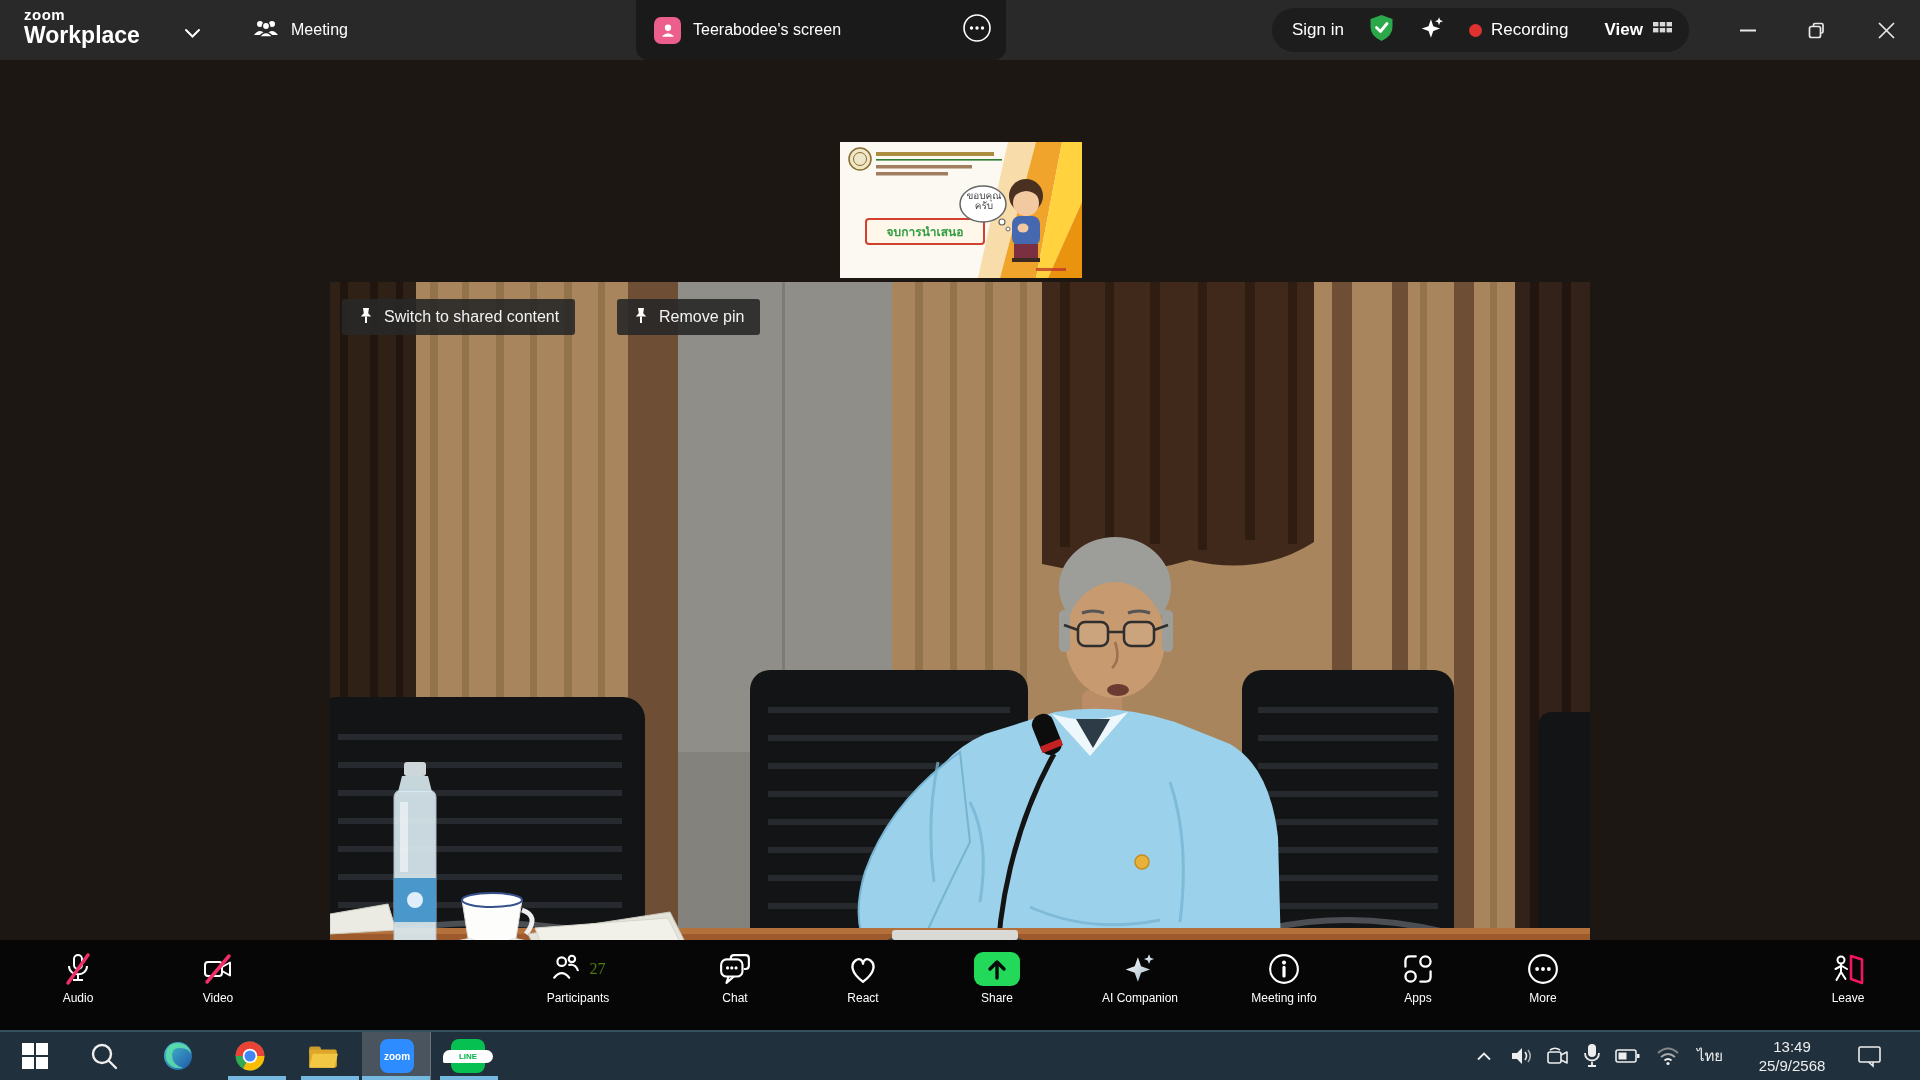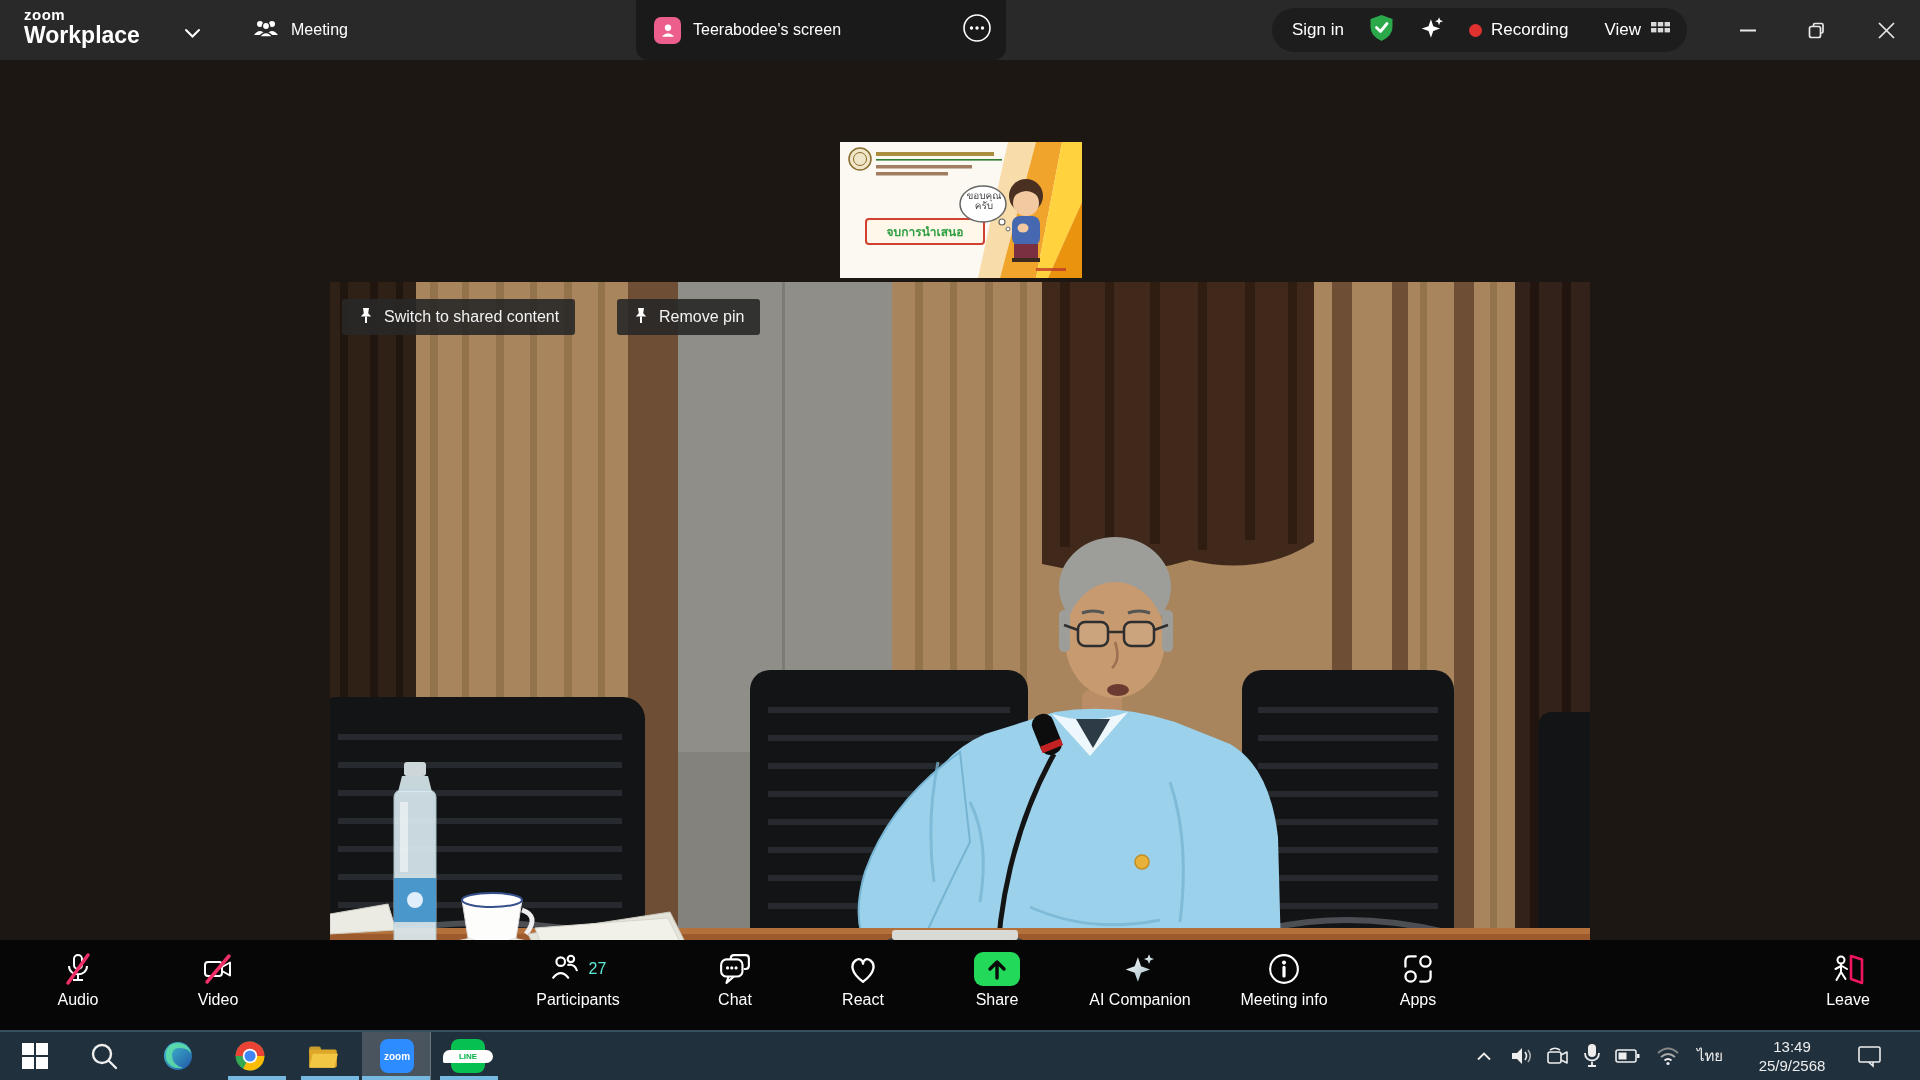"View" .viewgrp { font-weight: none -> bold }
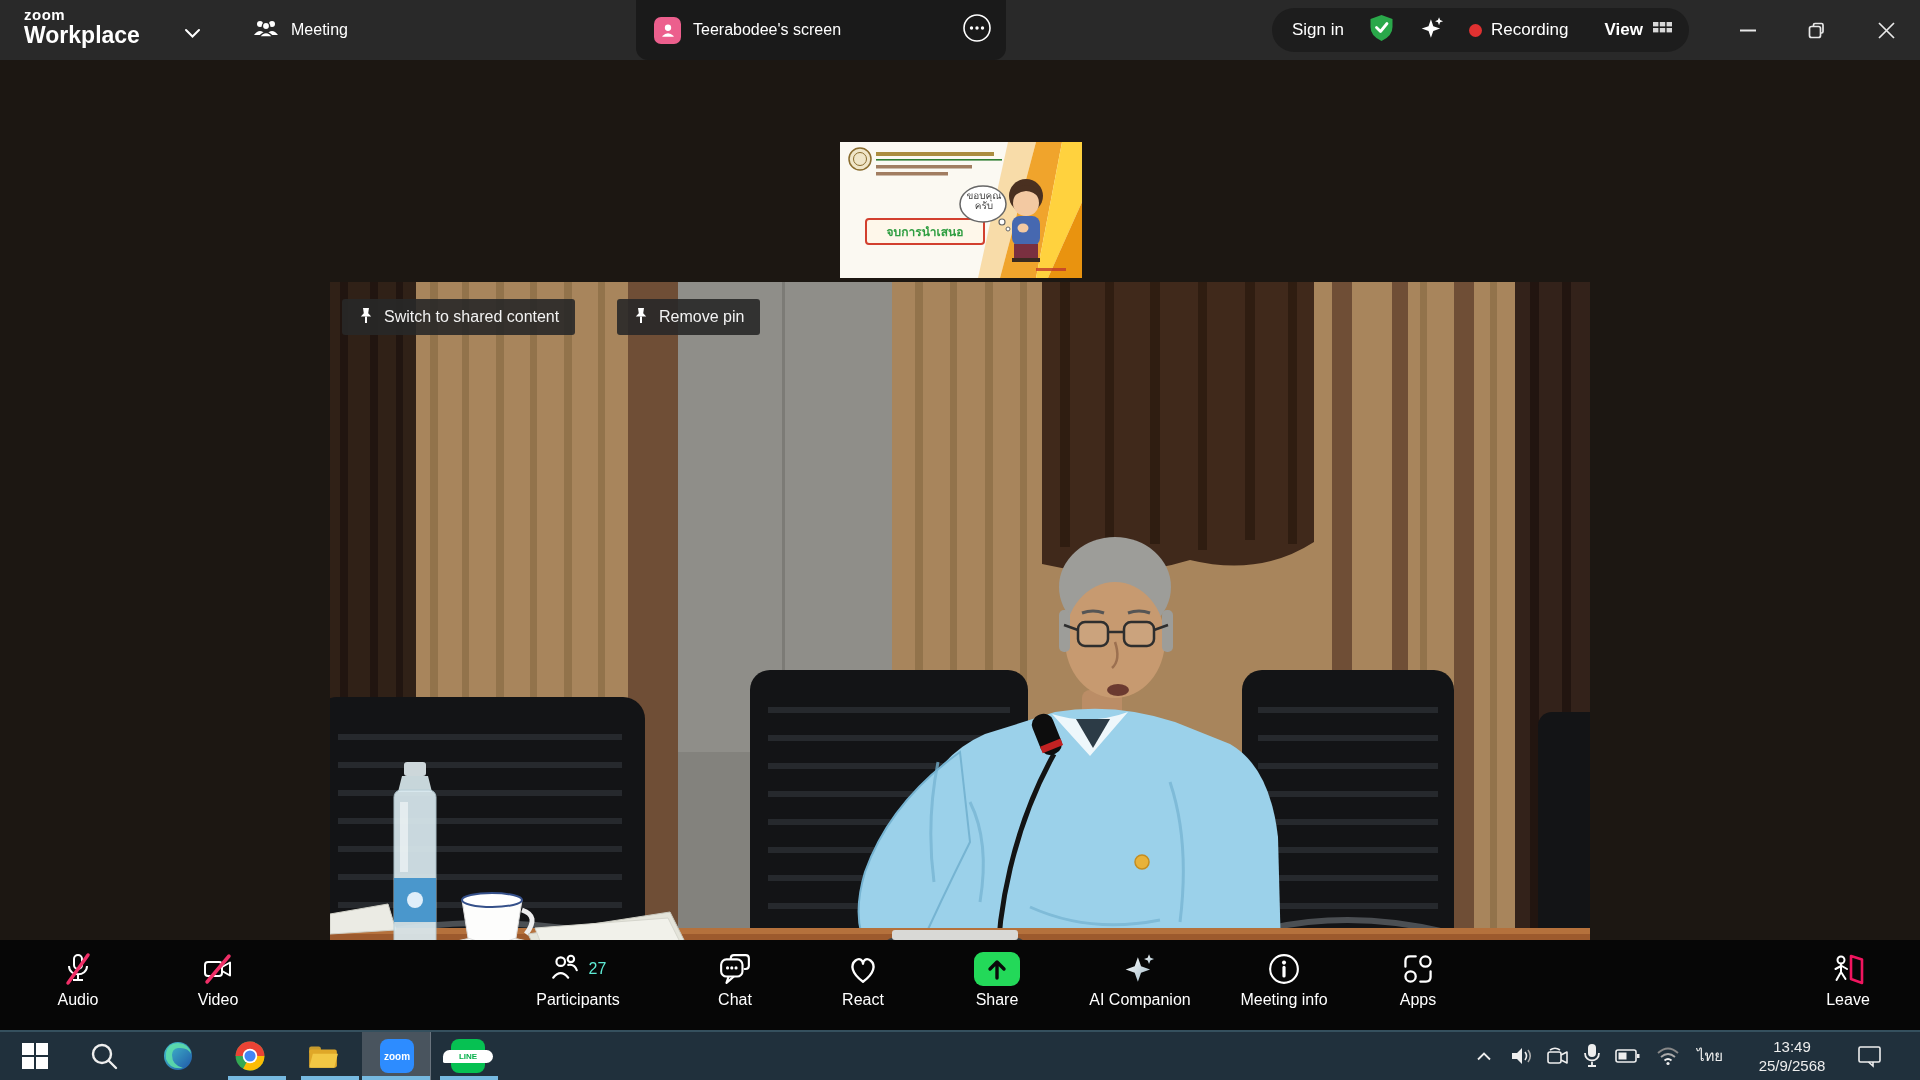"27" .count { color: #5eead4 -> #4d7c0f; font-family: none -> Liberation Serif, serif }
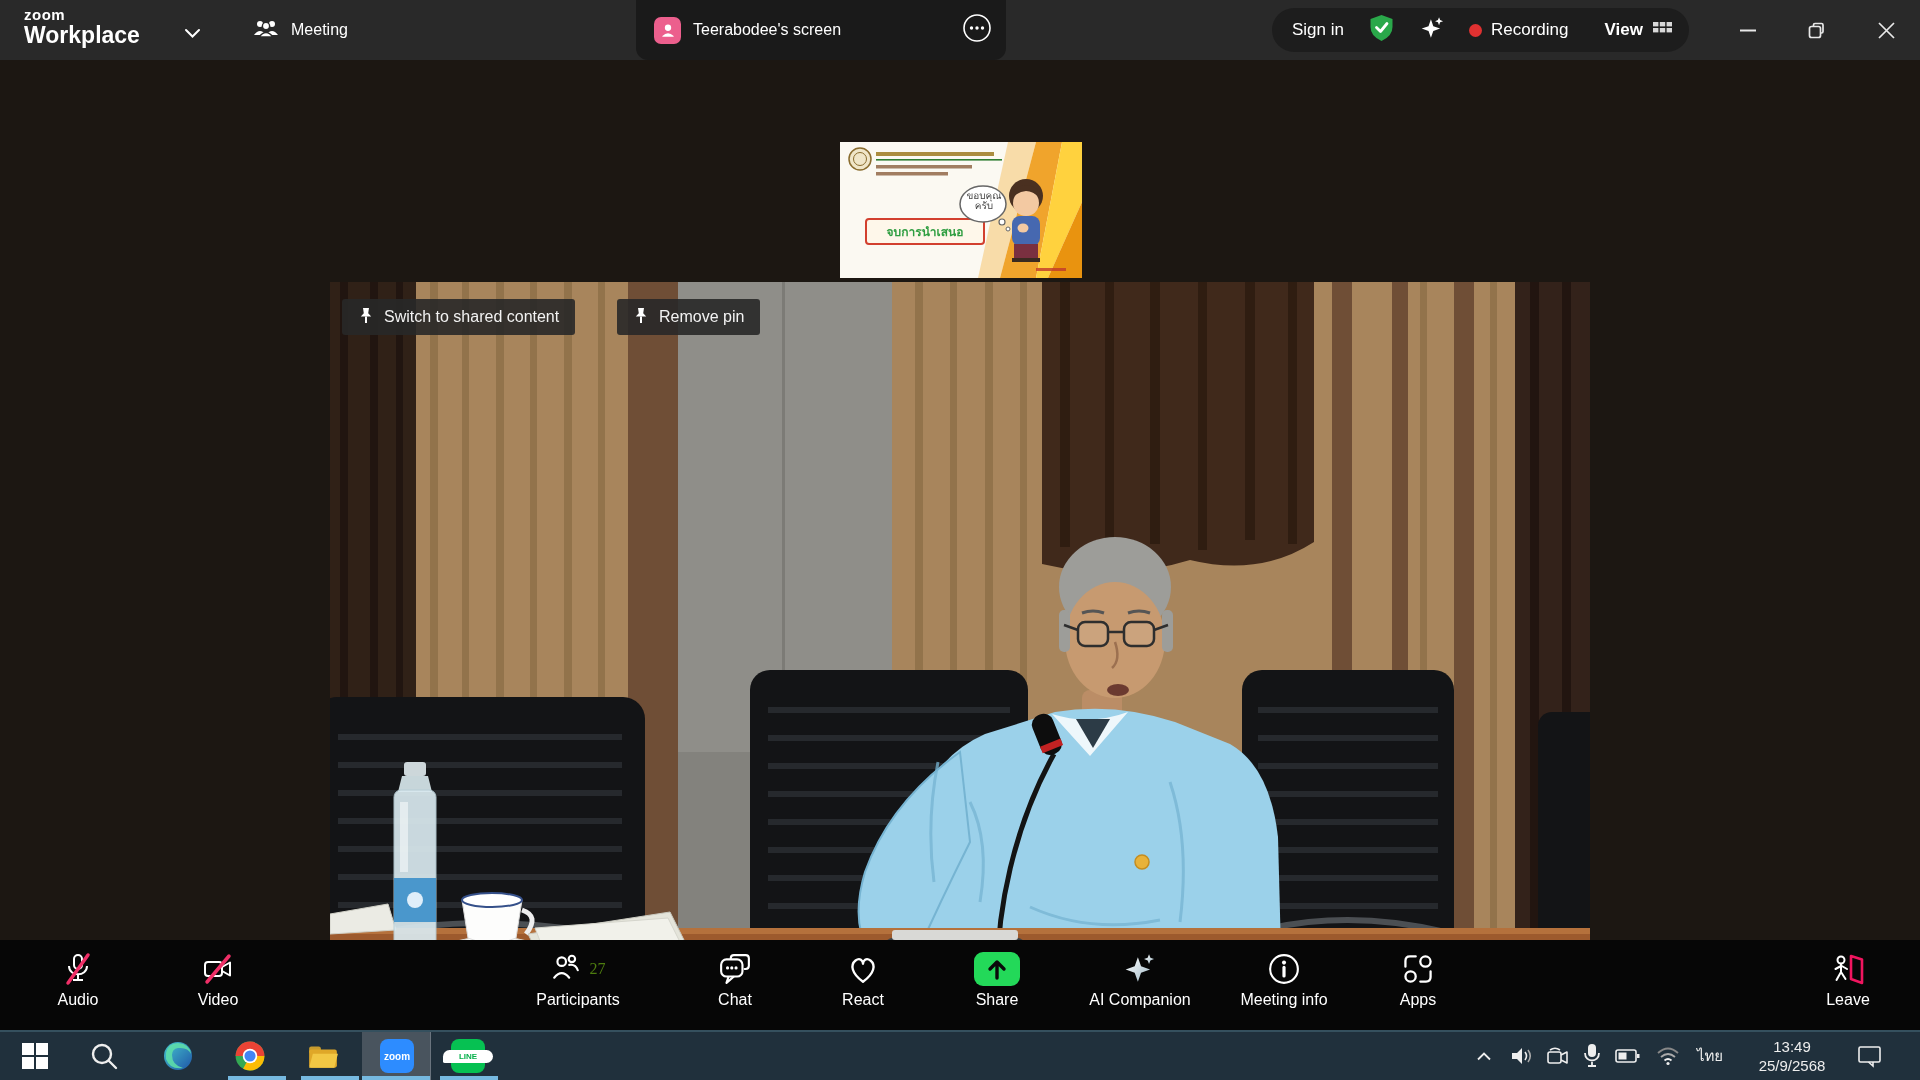"Audio" .tbi .lbl { font-size: 16px -> 12px }
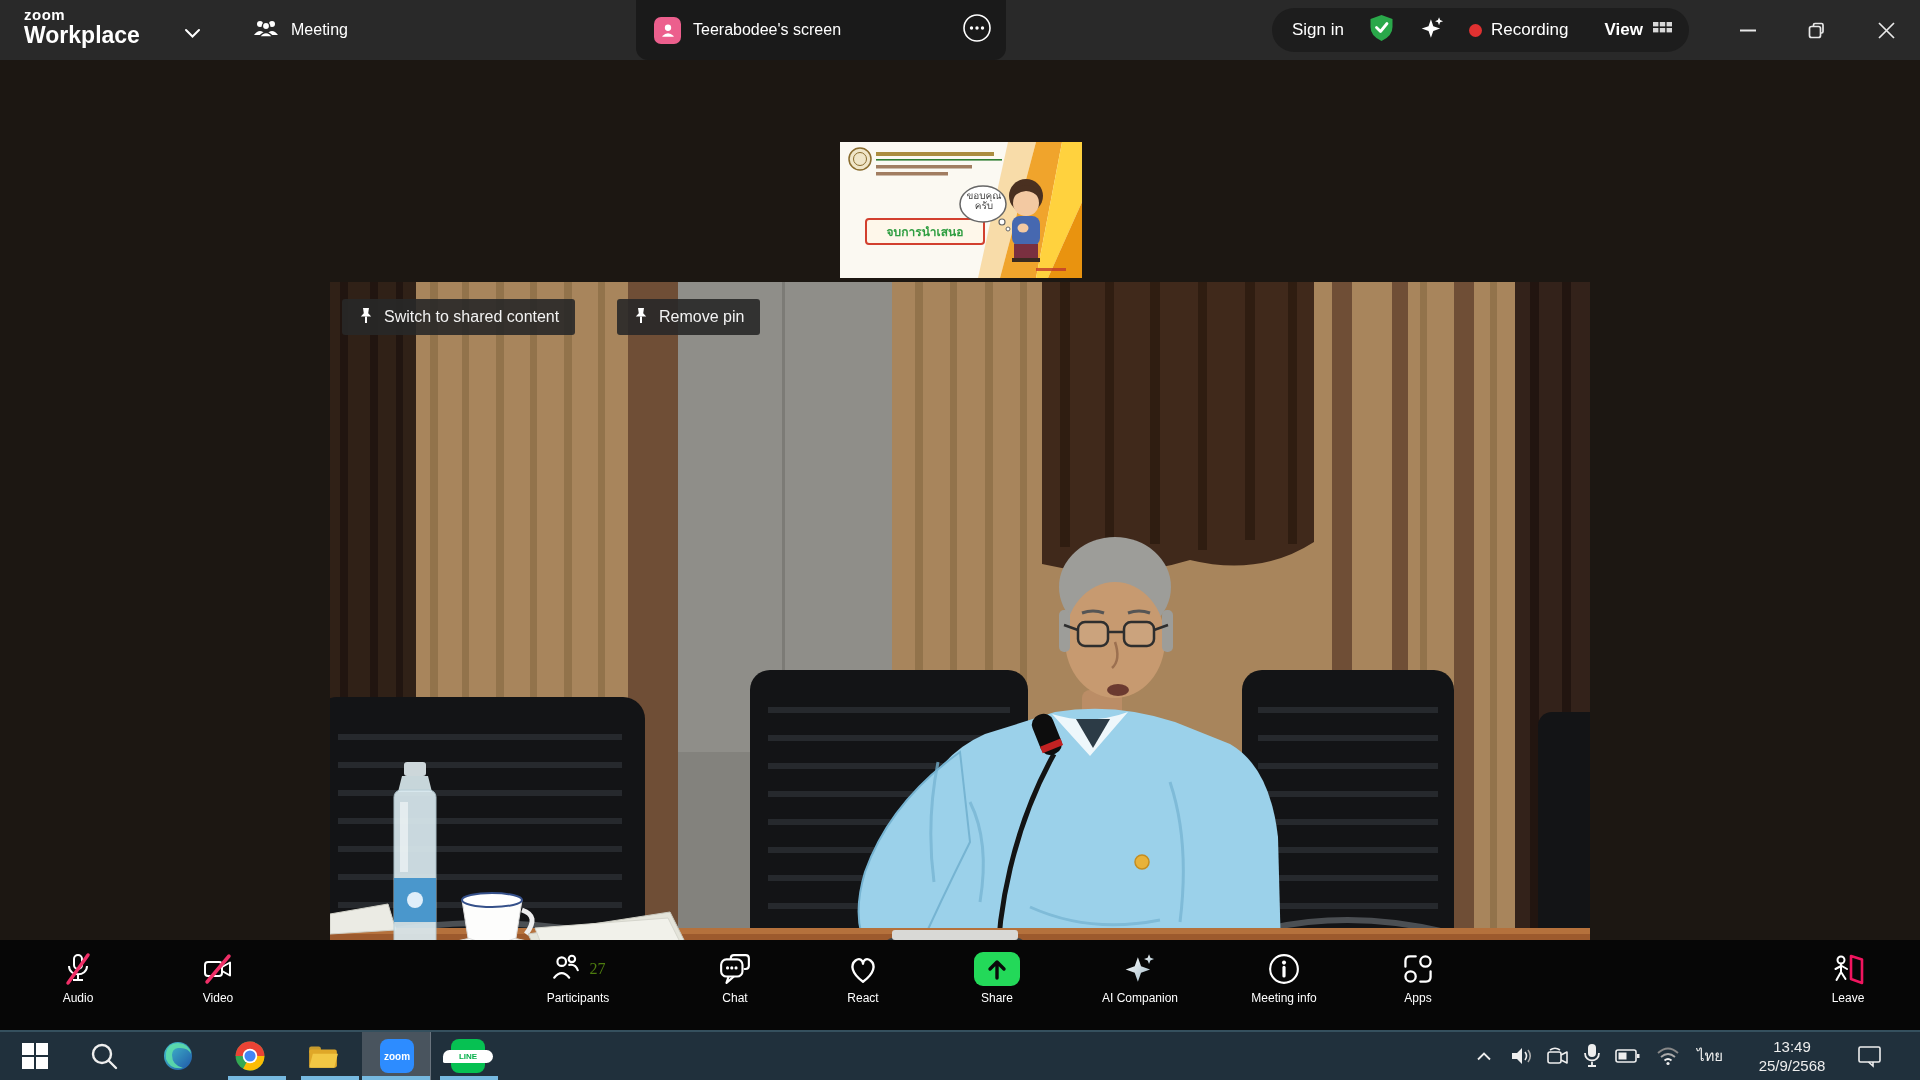"More" div.tbi { html: none -> <div> <span> <svg> <circle></circle> <circle></circle> <circle></circle> <circle></circle> </svg> </span> <span>More</span> </div> }
